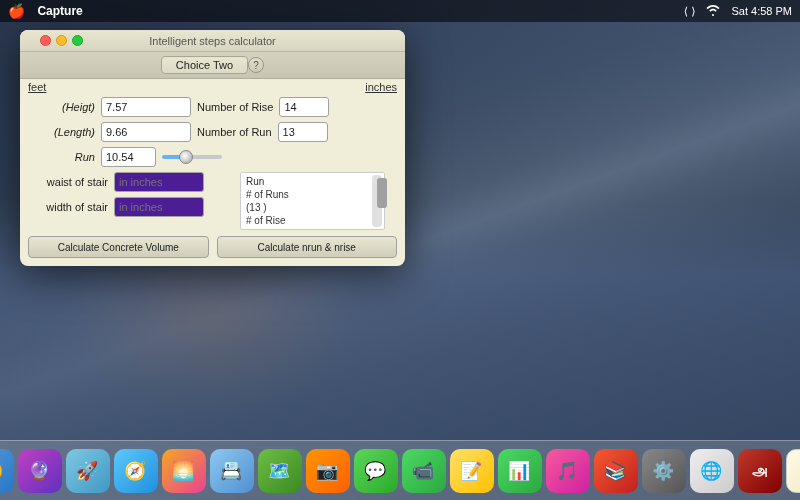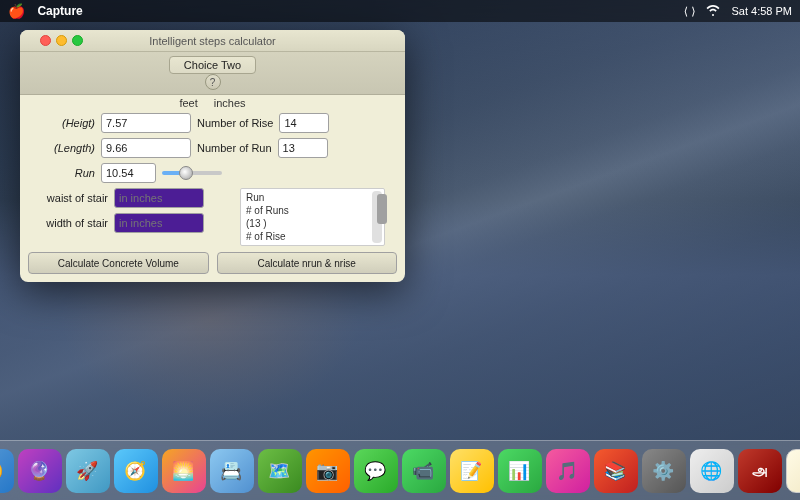"Choice Two" #tab-bar { flex-direction: column -> none; justify-content: flex-end -> center }
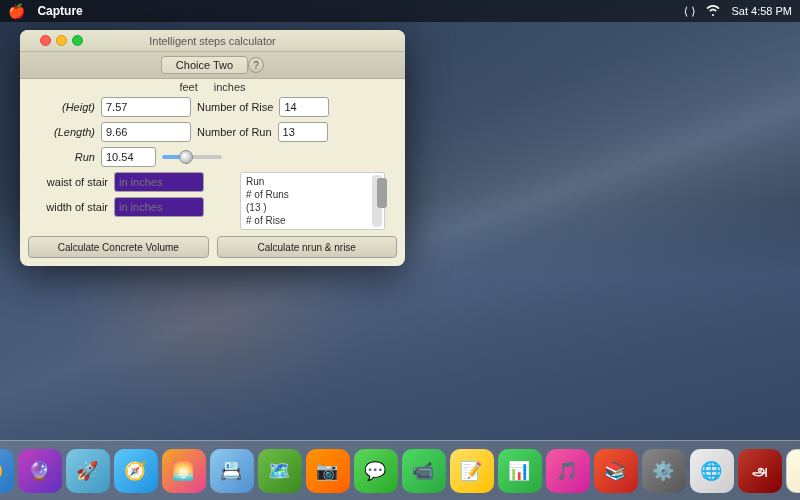"feet" #units-row { justify-content: center -> space-between; text-decoration: none -> underline }
